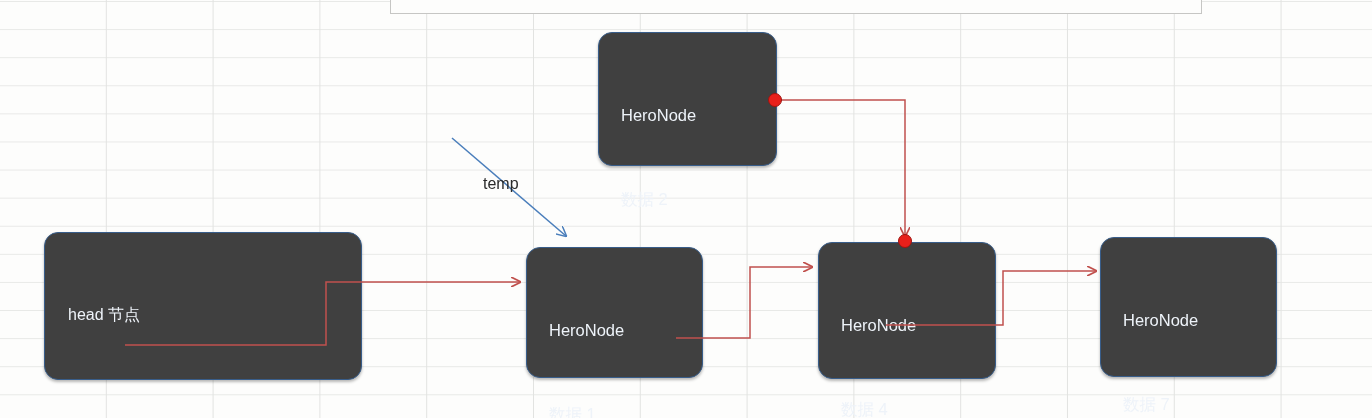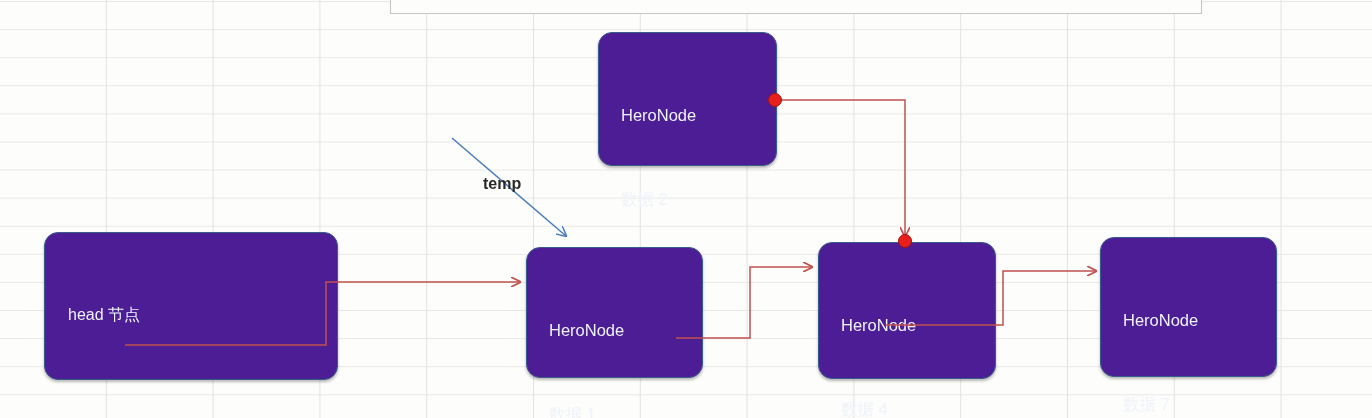"HeroNode" .node { background: #4c1d95 -> #404040 }
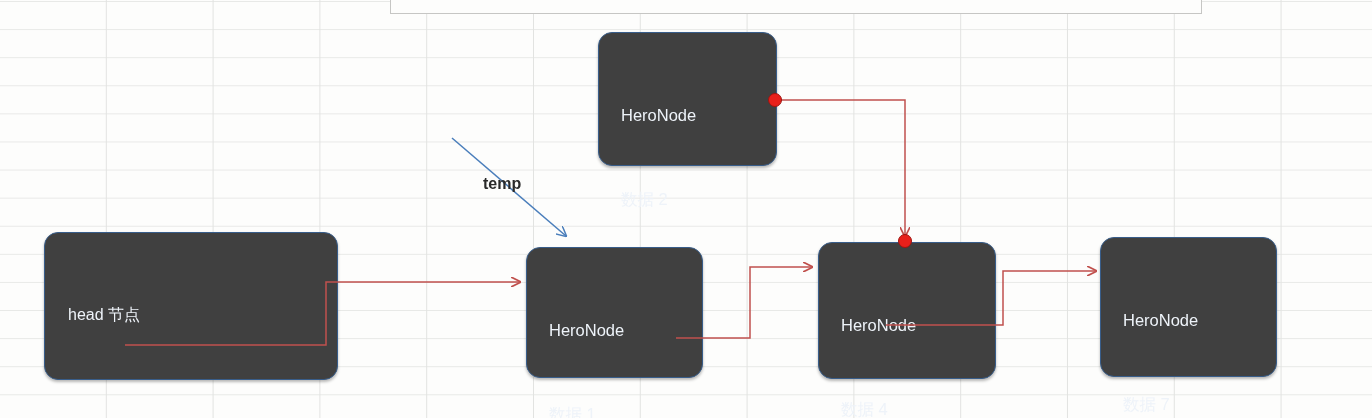"temp" .temp-label { font-weight: bold -> none }
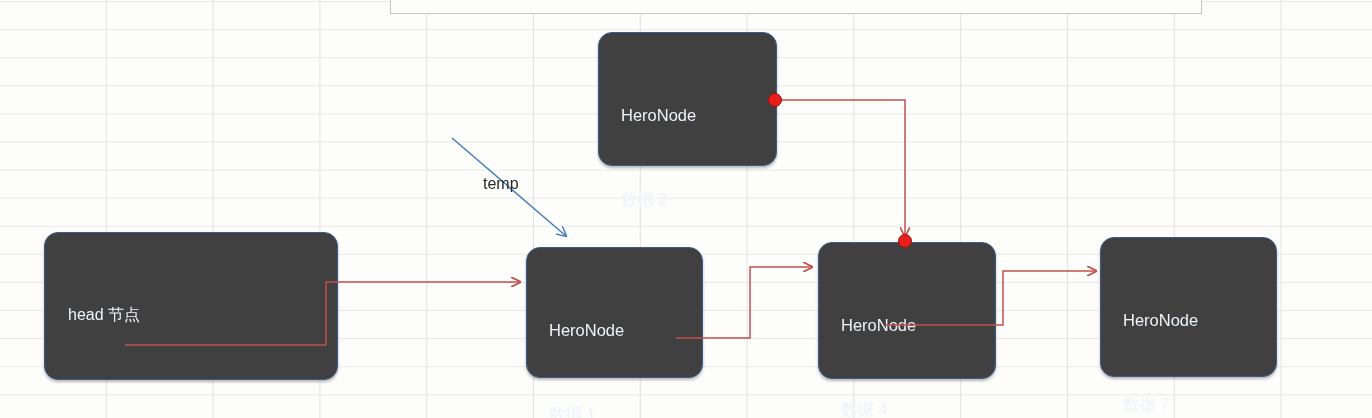"head 节点" div.node { width: 294px -> 318px }
